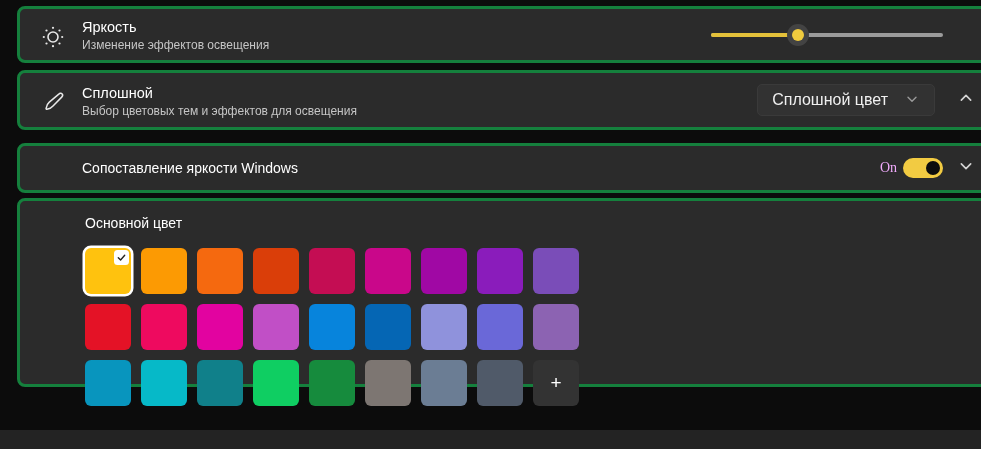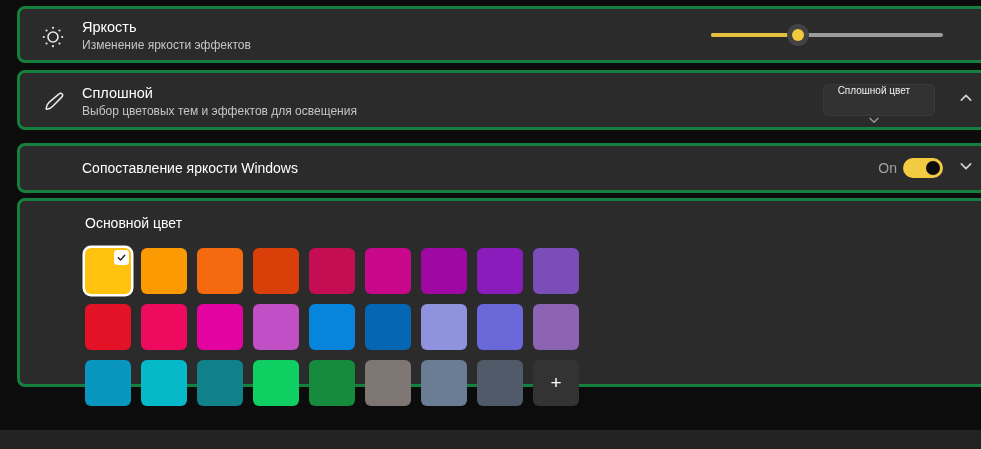"Изменение яркости эффектов" div.subtitle { text: яркости эффектов -> эффектов освещения }
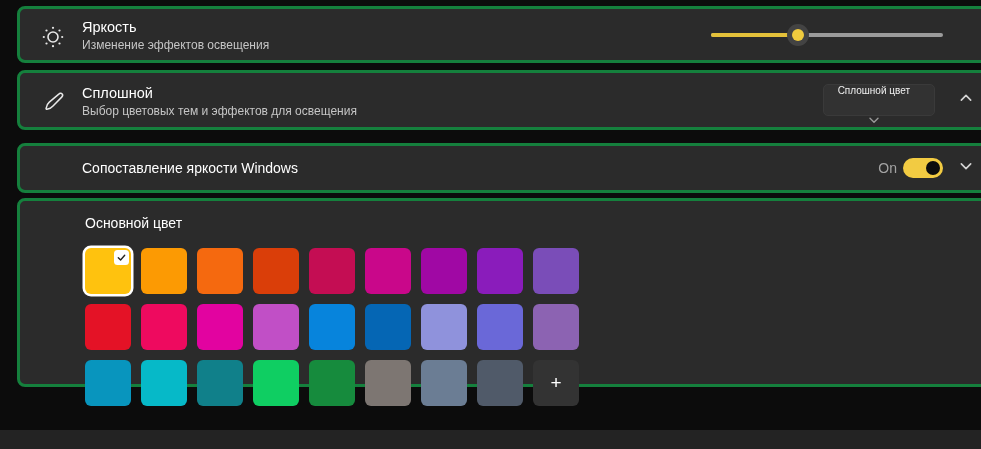"Сплошной цвет" .dropdown { flex-direction: column -> none; font-size: 10px -> 16px; padding: 0 24px 0 14px -> 0 16px 0 14px }
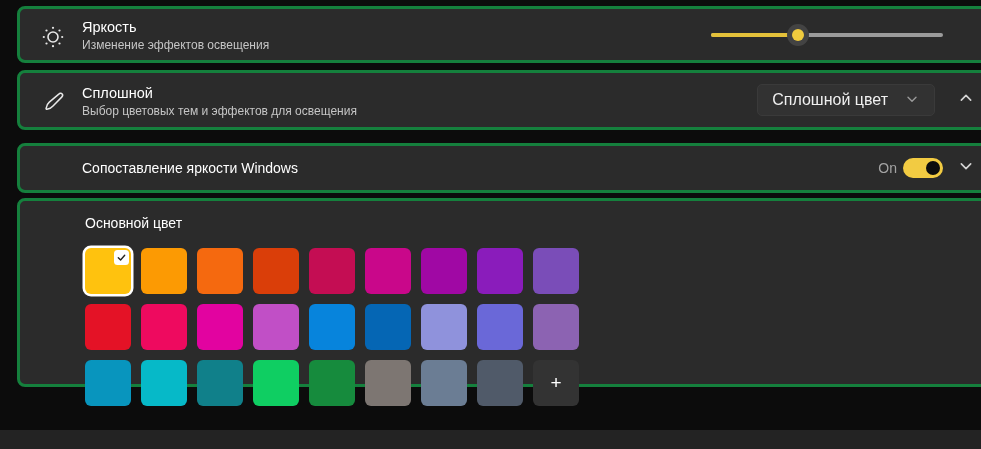"On" .state-label { color: #a3a3a3 -> #f0abfc; font-family: none -> Liberation Serif, serif }
